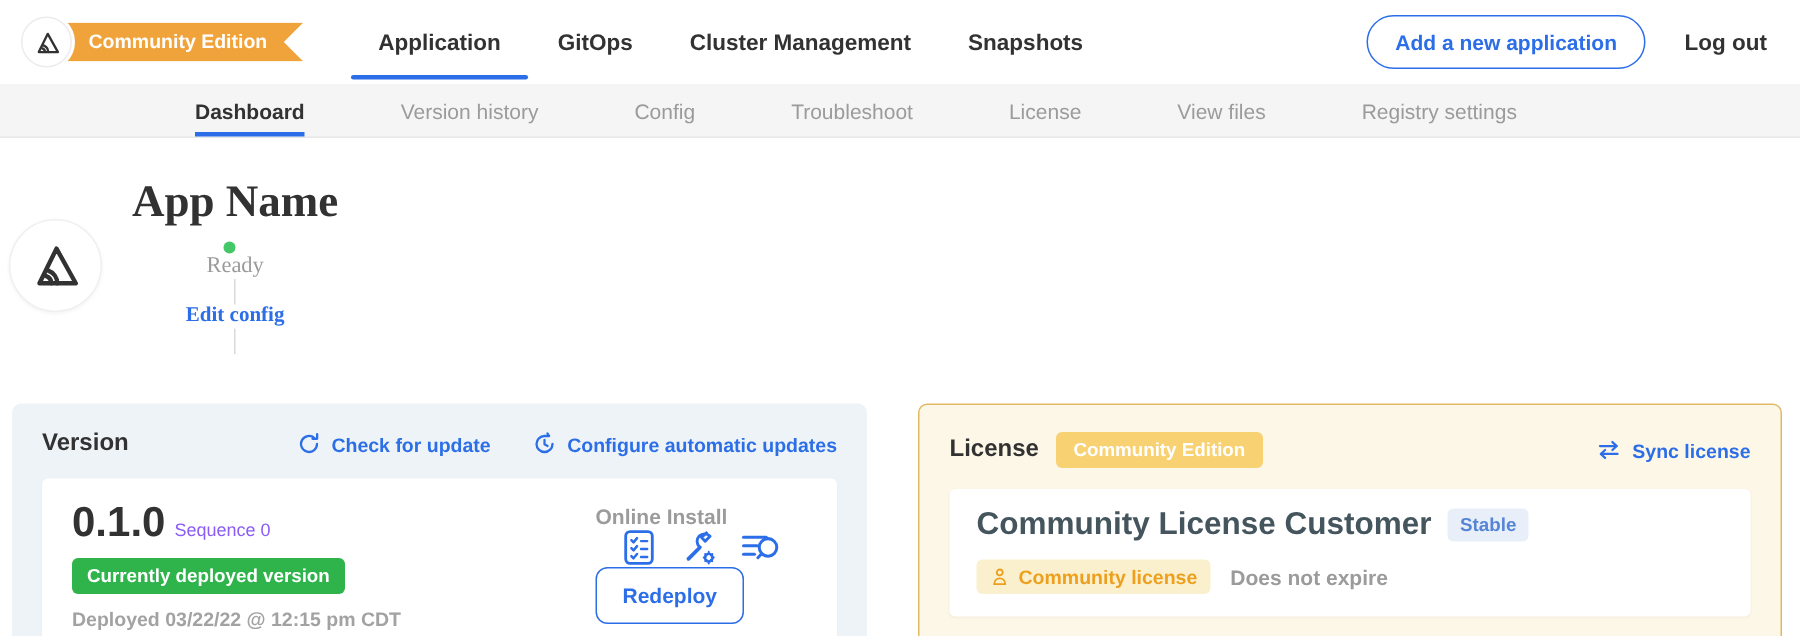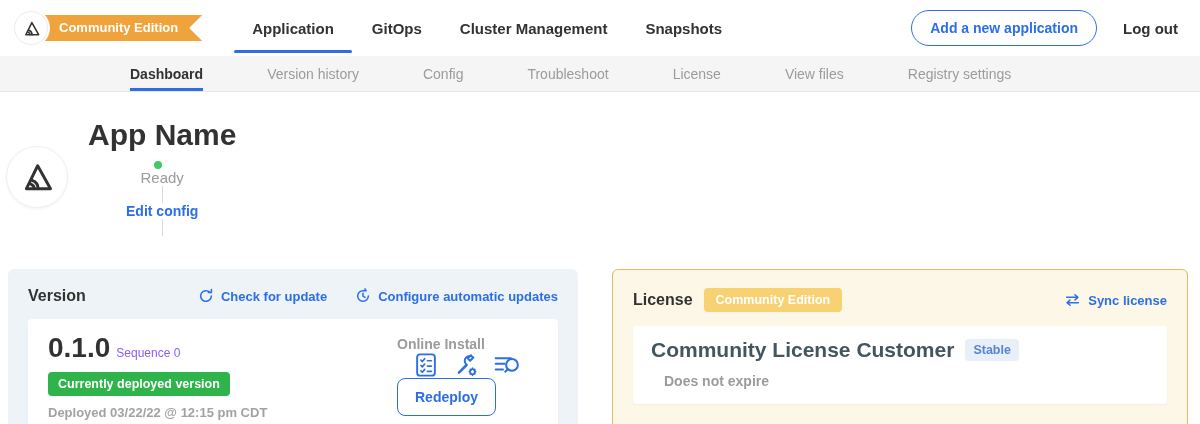"App Name" .app-meta { font-family: none -> Liberation Serif, serif }
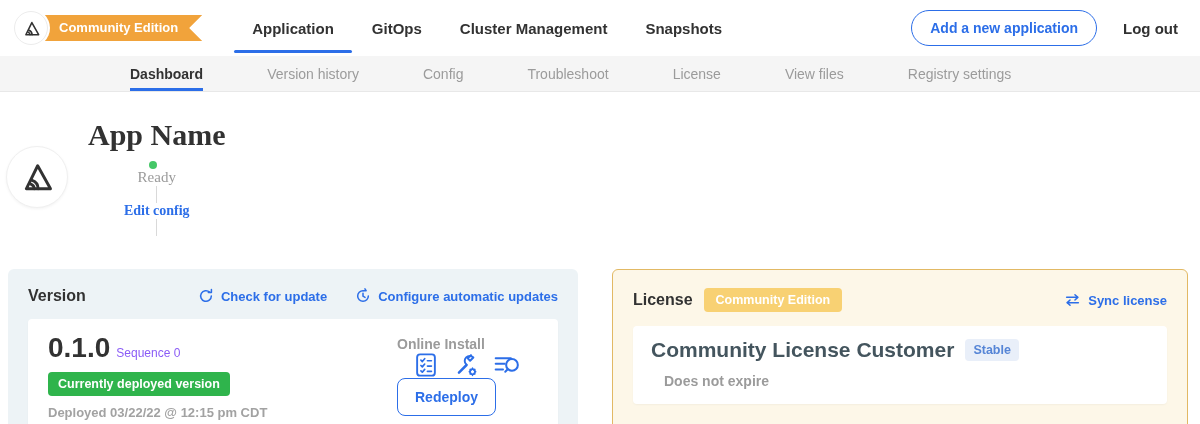"Community license" span.community-badge { html: none -> <span> <span> <svg> <circle></circle> <path></path> <path></path> </svg> </span> <span>Community license</span> </span> }
